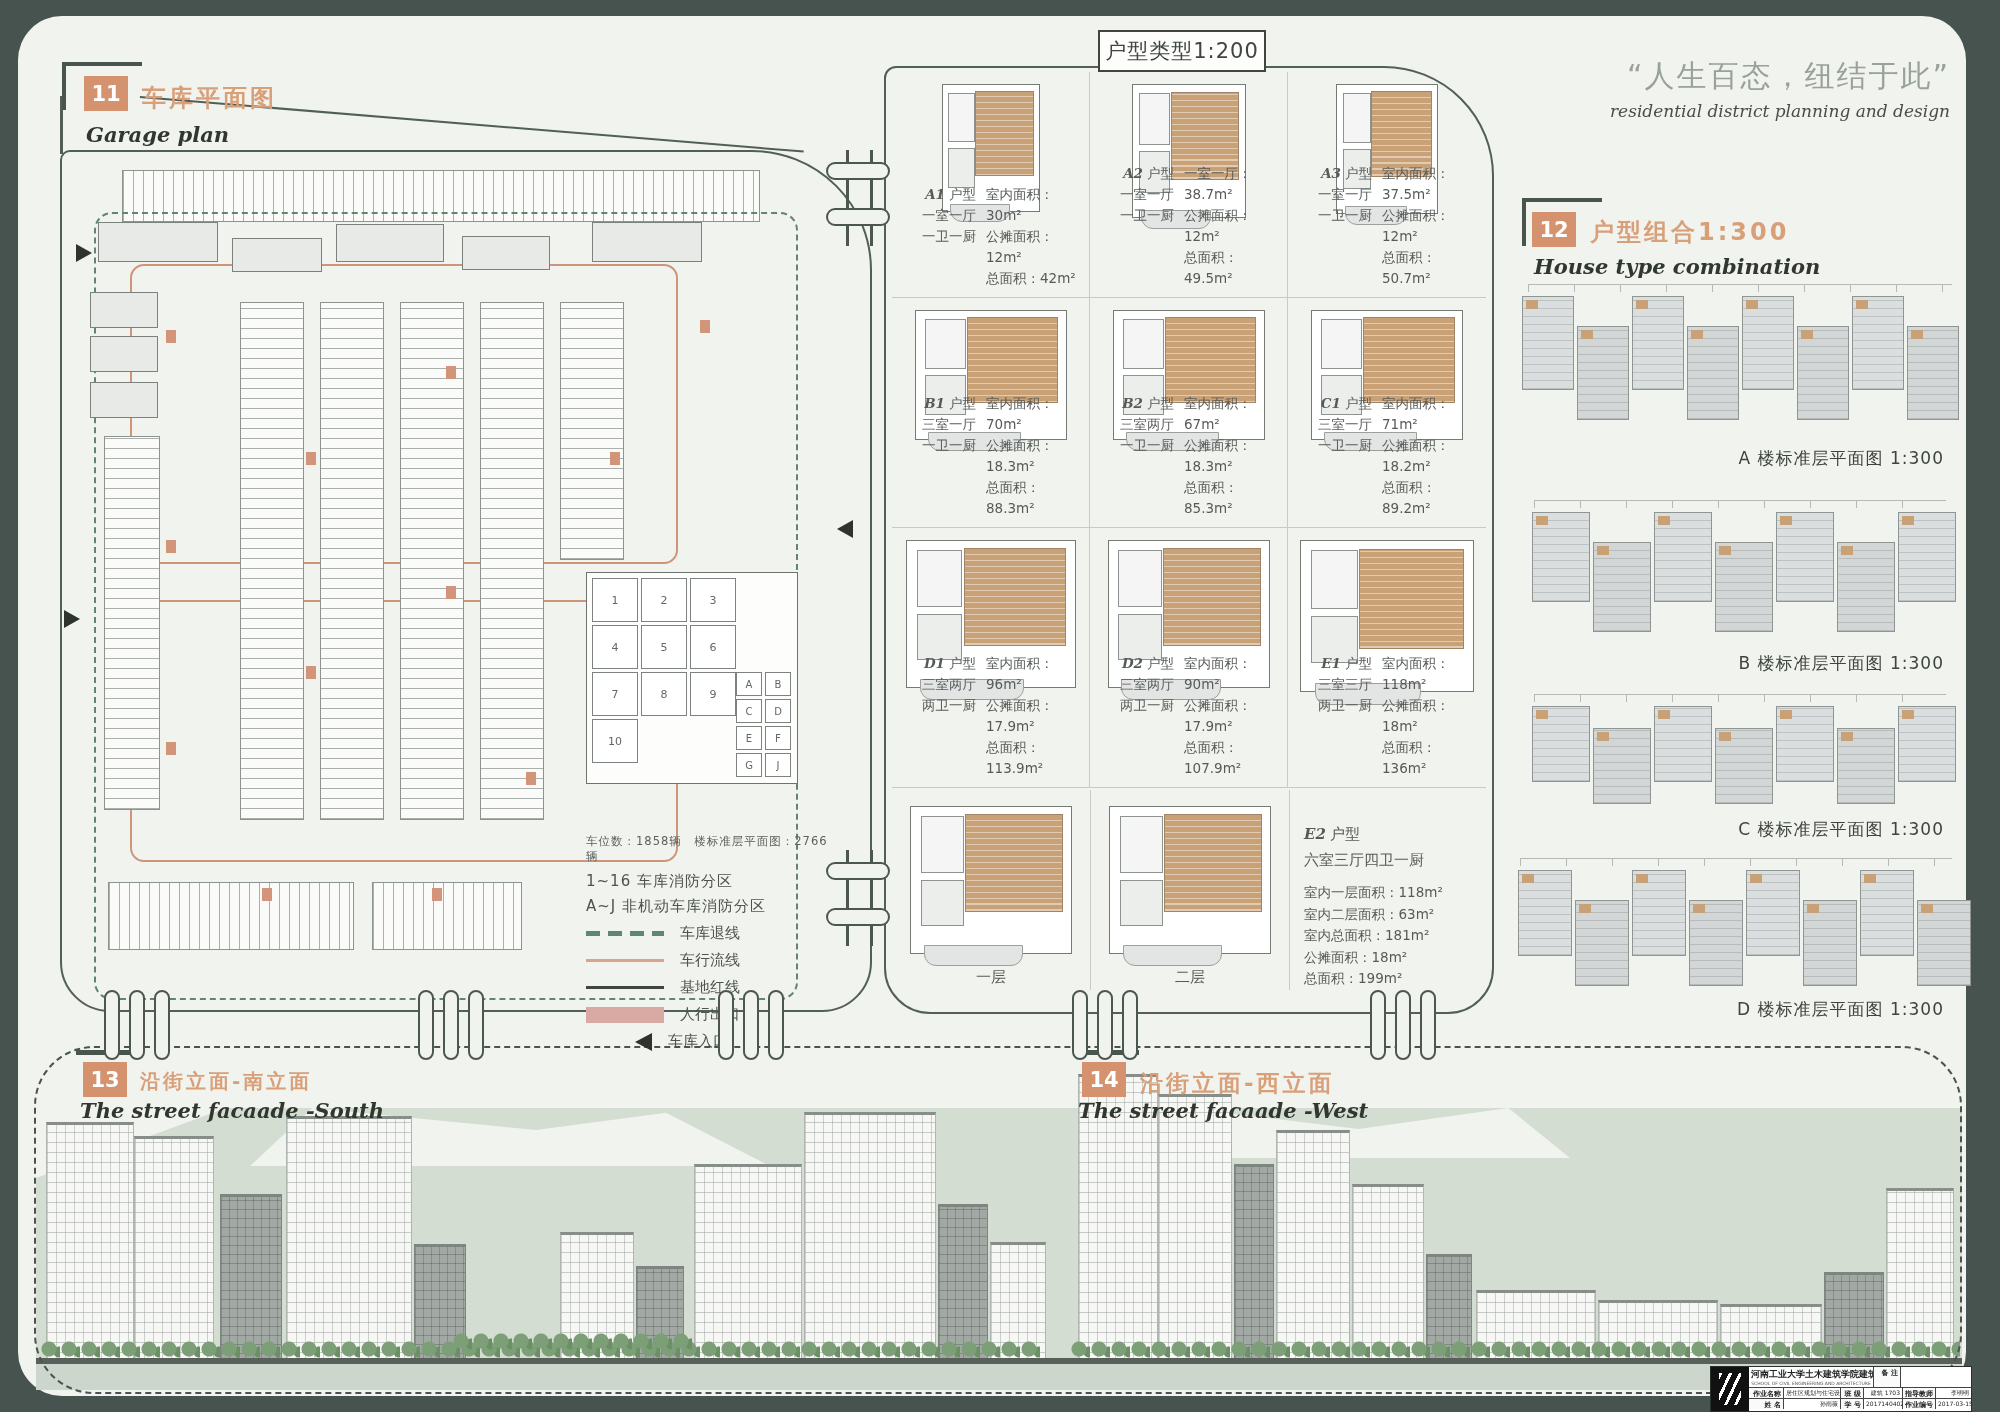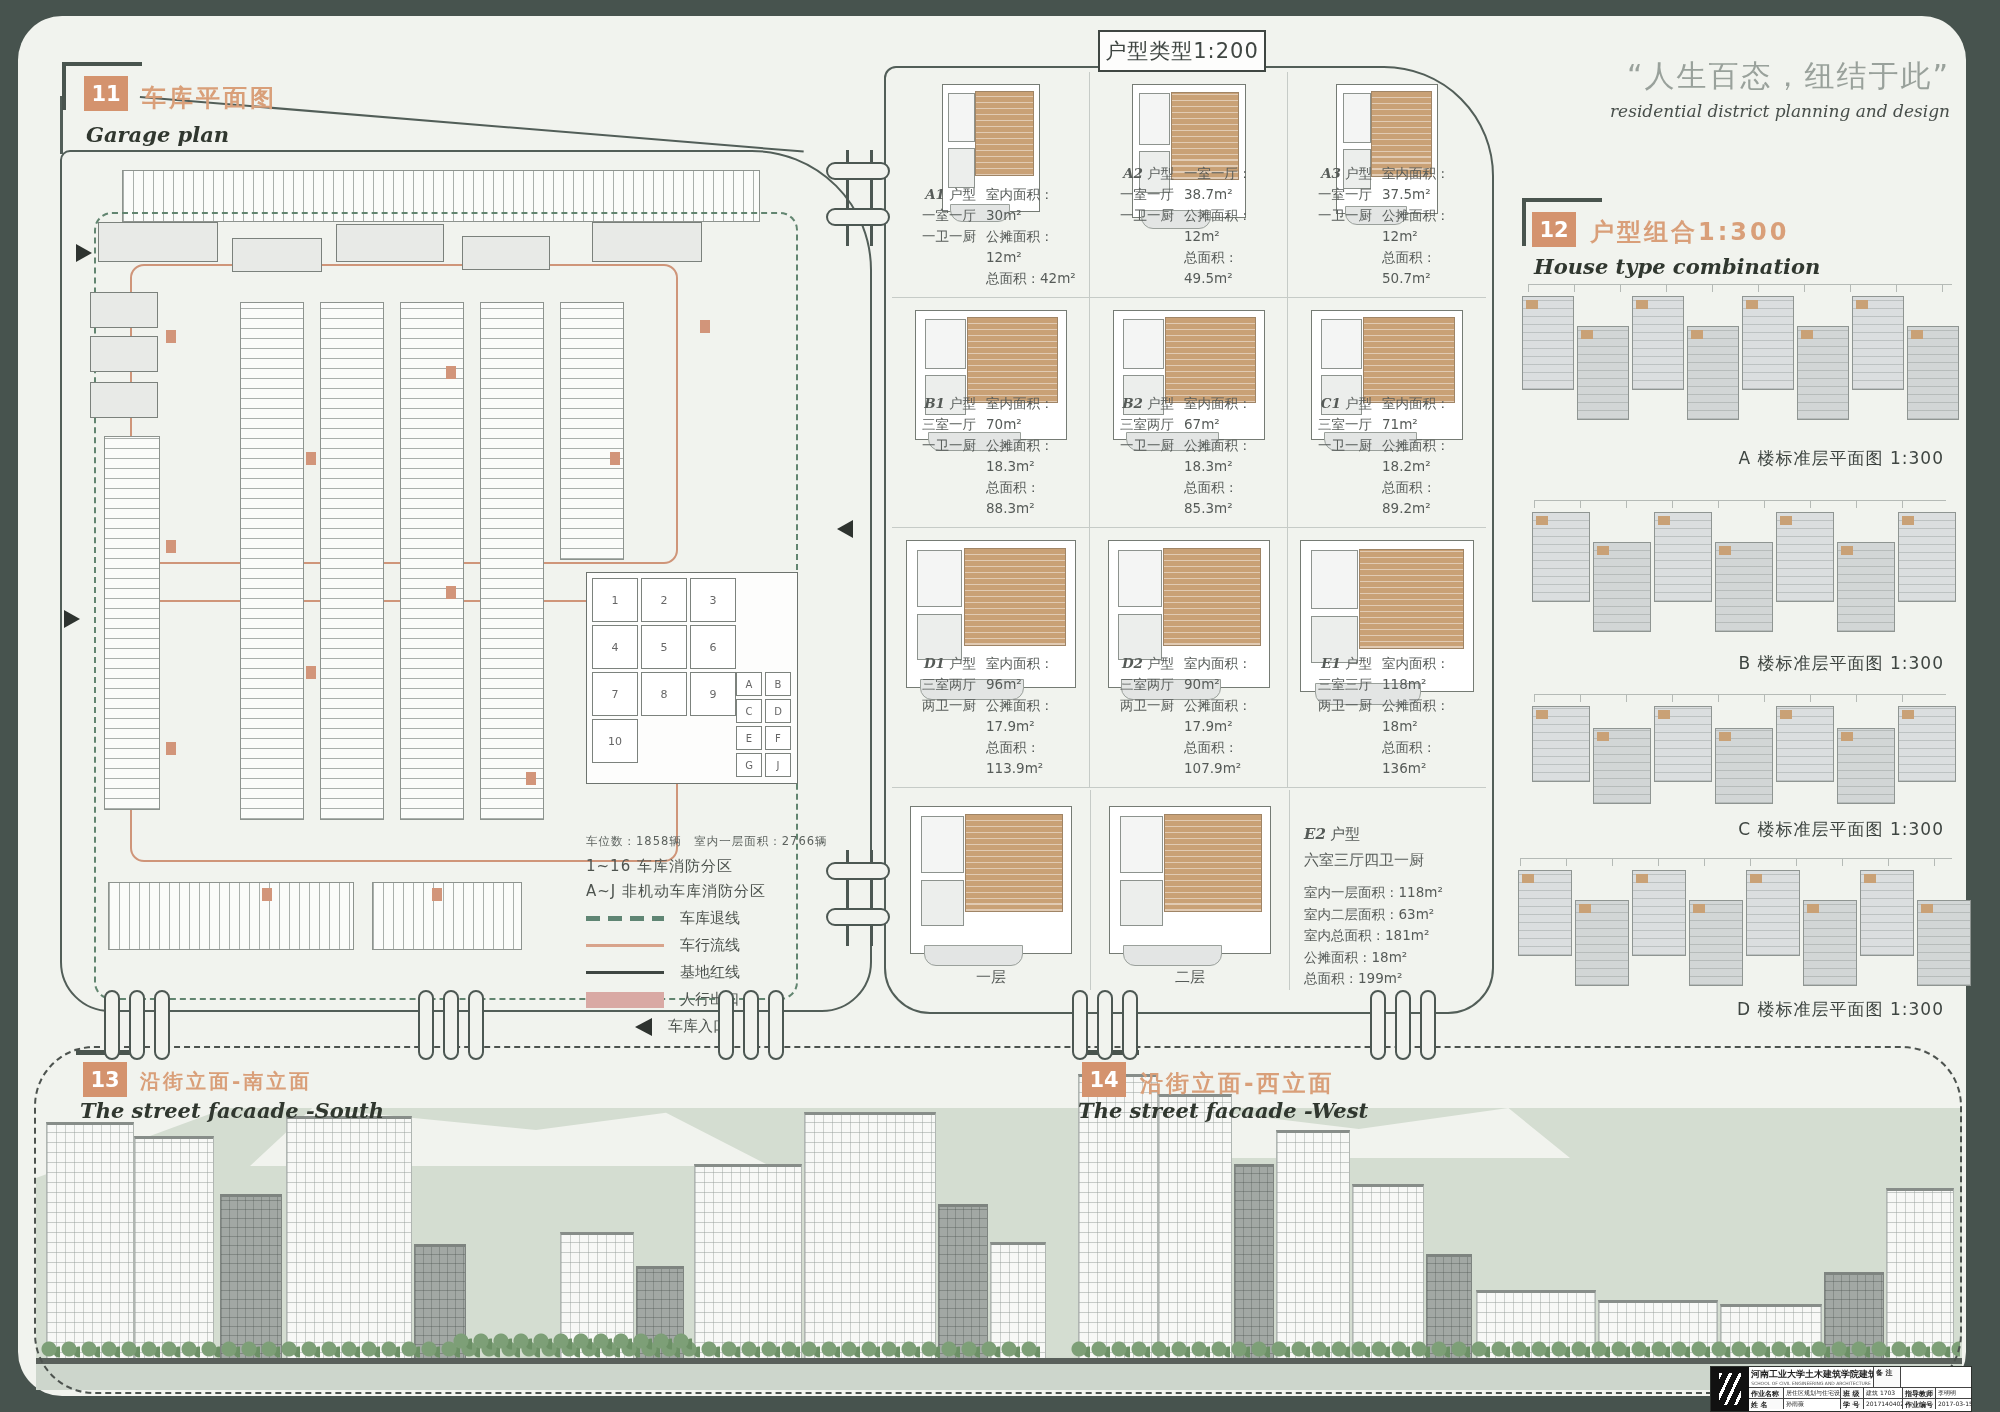"车位数：1858辆 室内一层面积：2766辆" div.g-stats { text: 室内一层面积 -> 楼标准层平面图 }
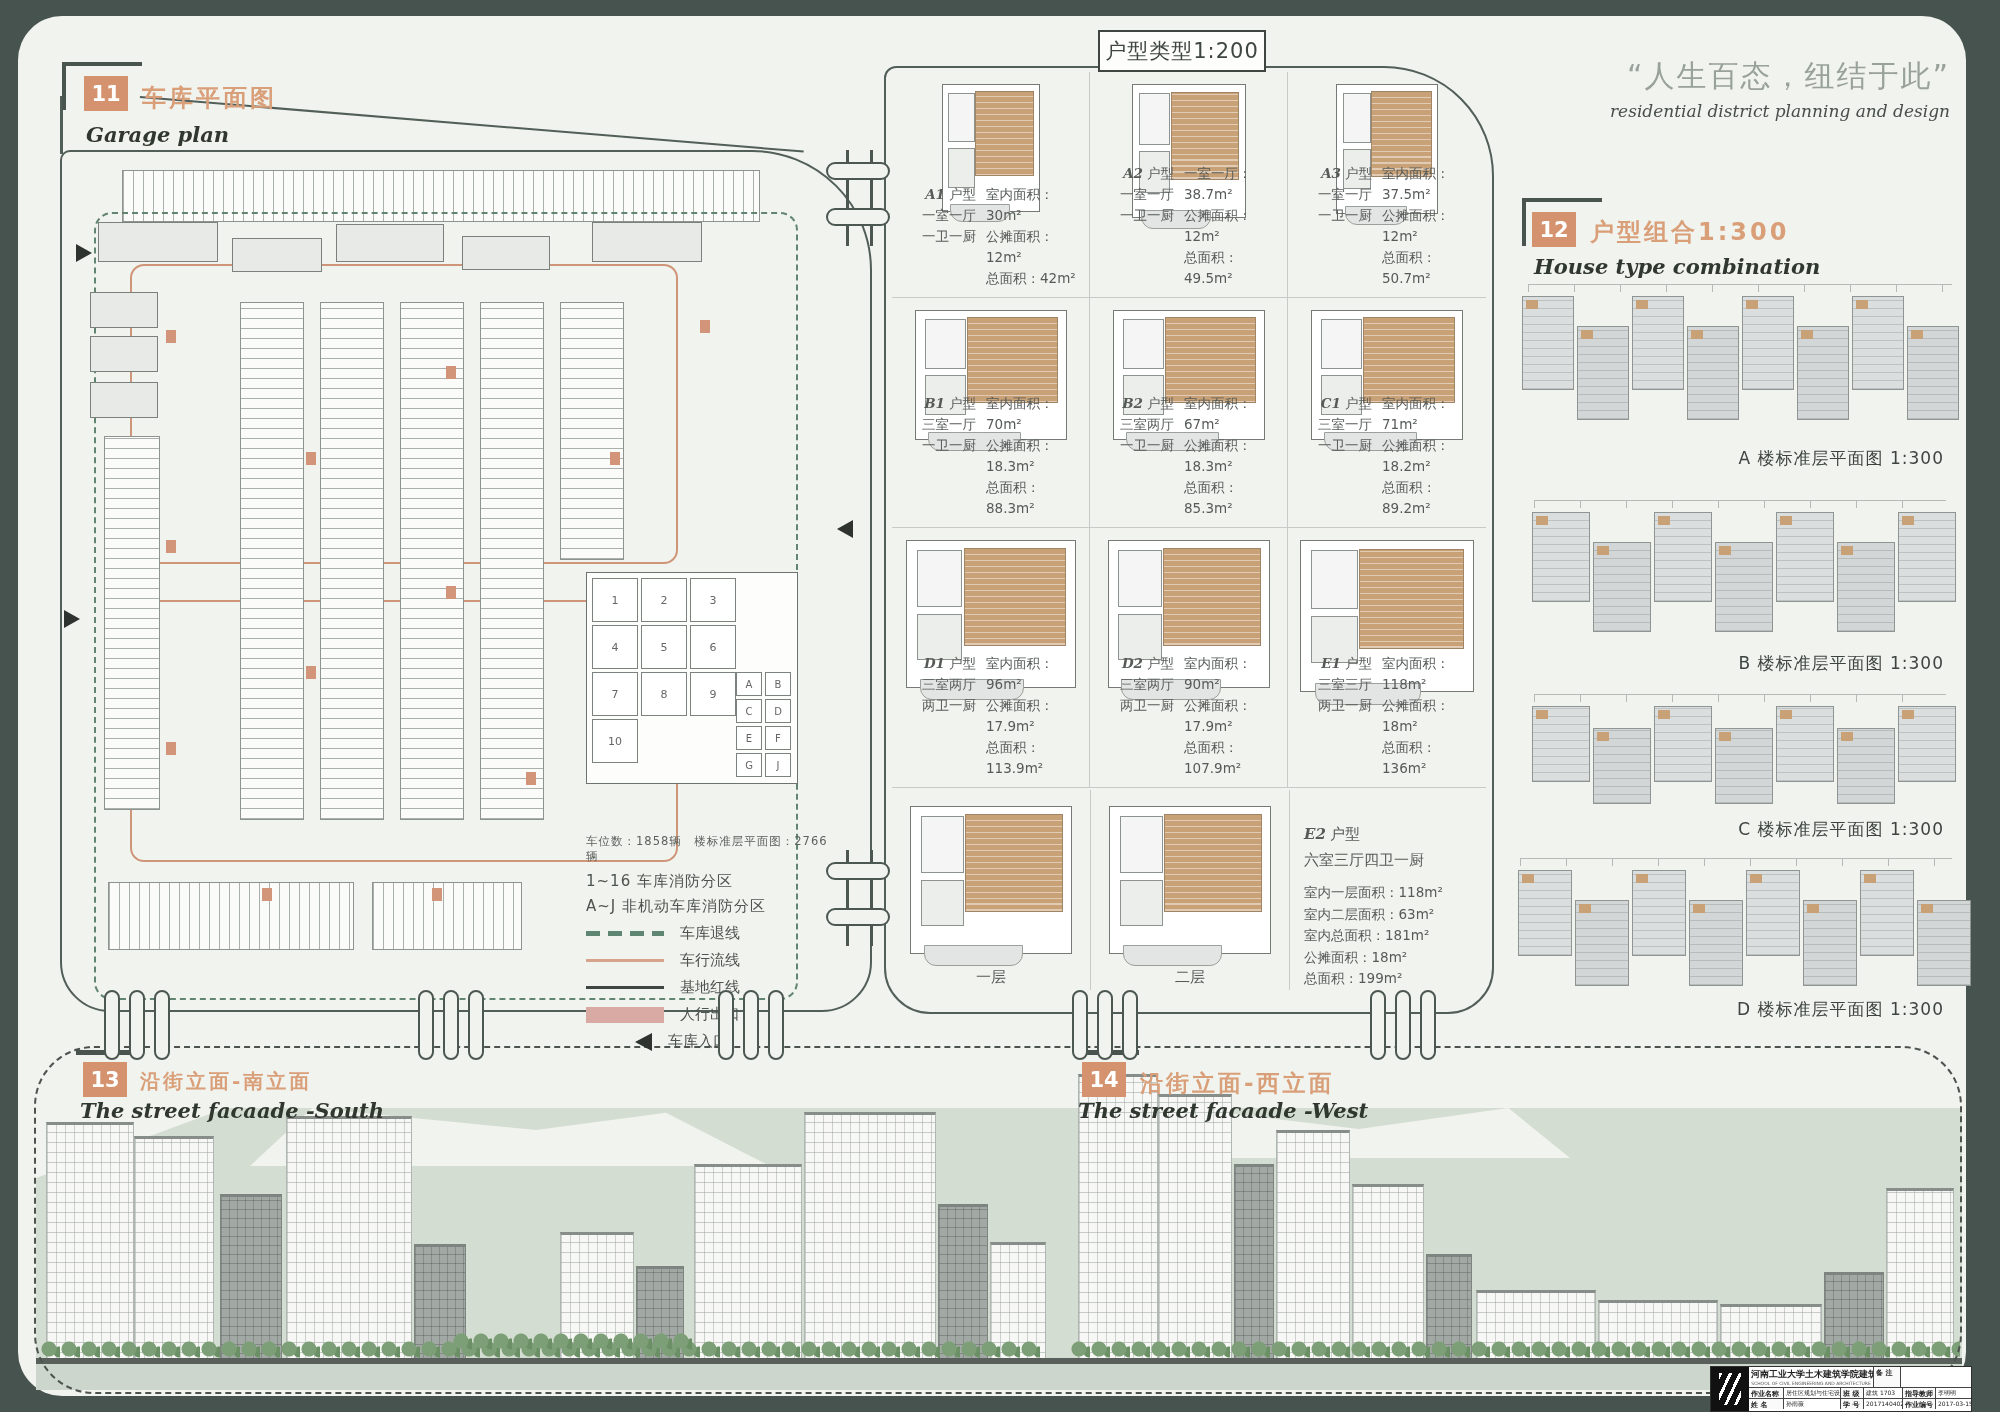"备 注" .tb-c { text-align: none -> right }
